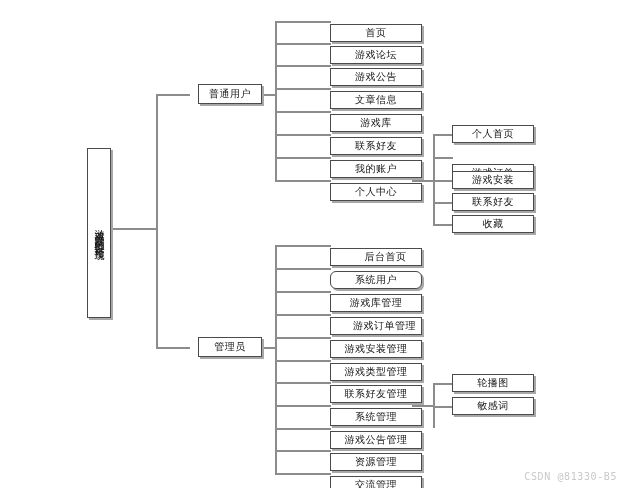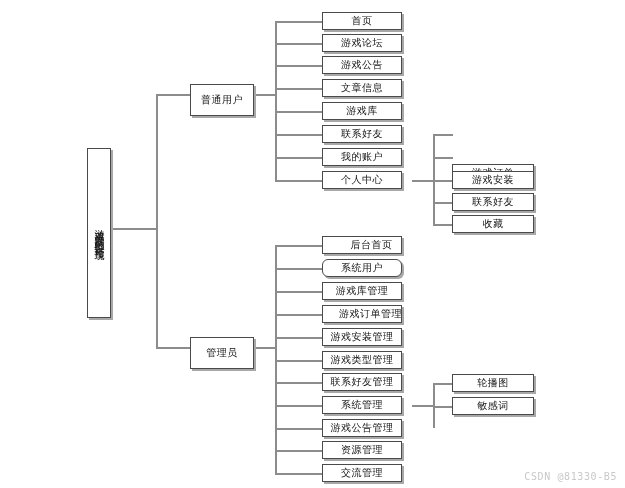"首页" .col2 { left: 322px -> 330px; margin-top: none -> 12px; width: 80px -> 92px }
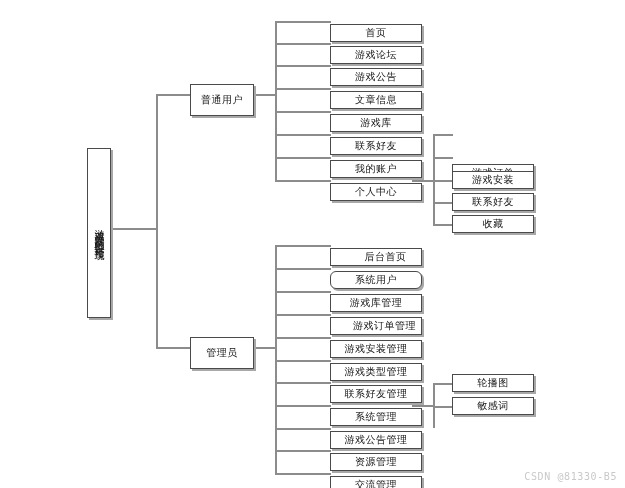"普通用户" .branch { height: 32px -> 20px; margin-left: none -> 8px }
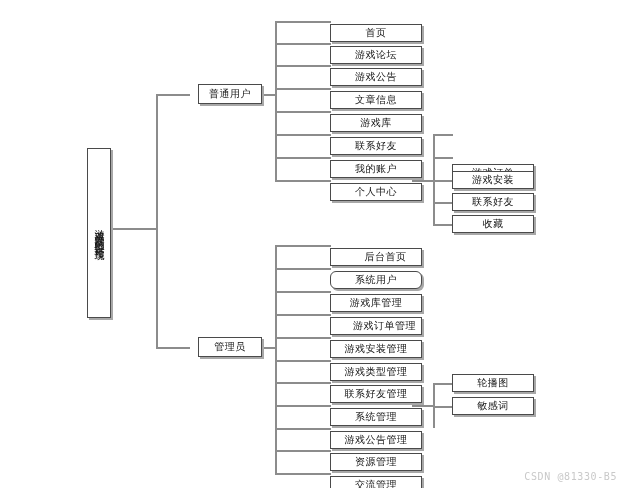"个人首页" div.node { html: none -> <div>个人首页</div> }
